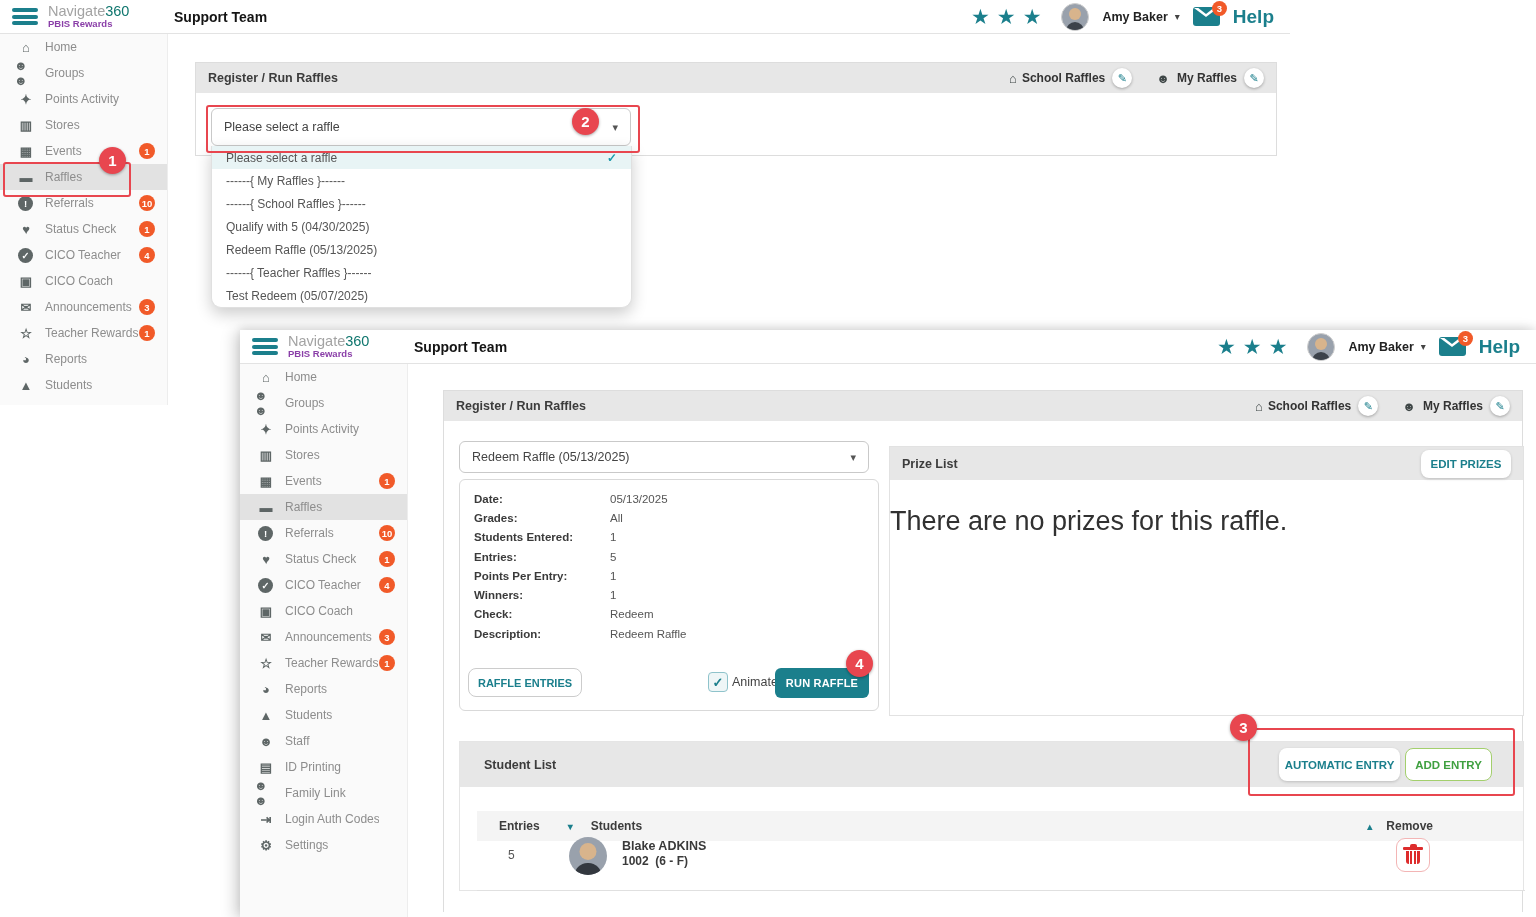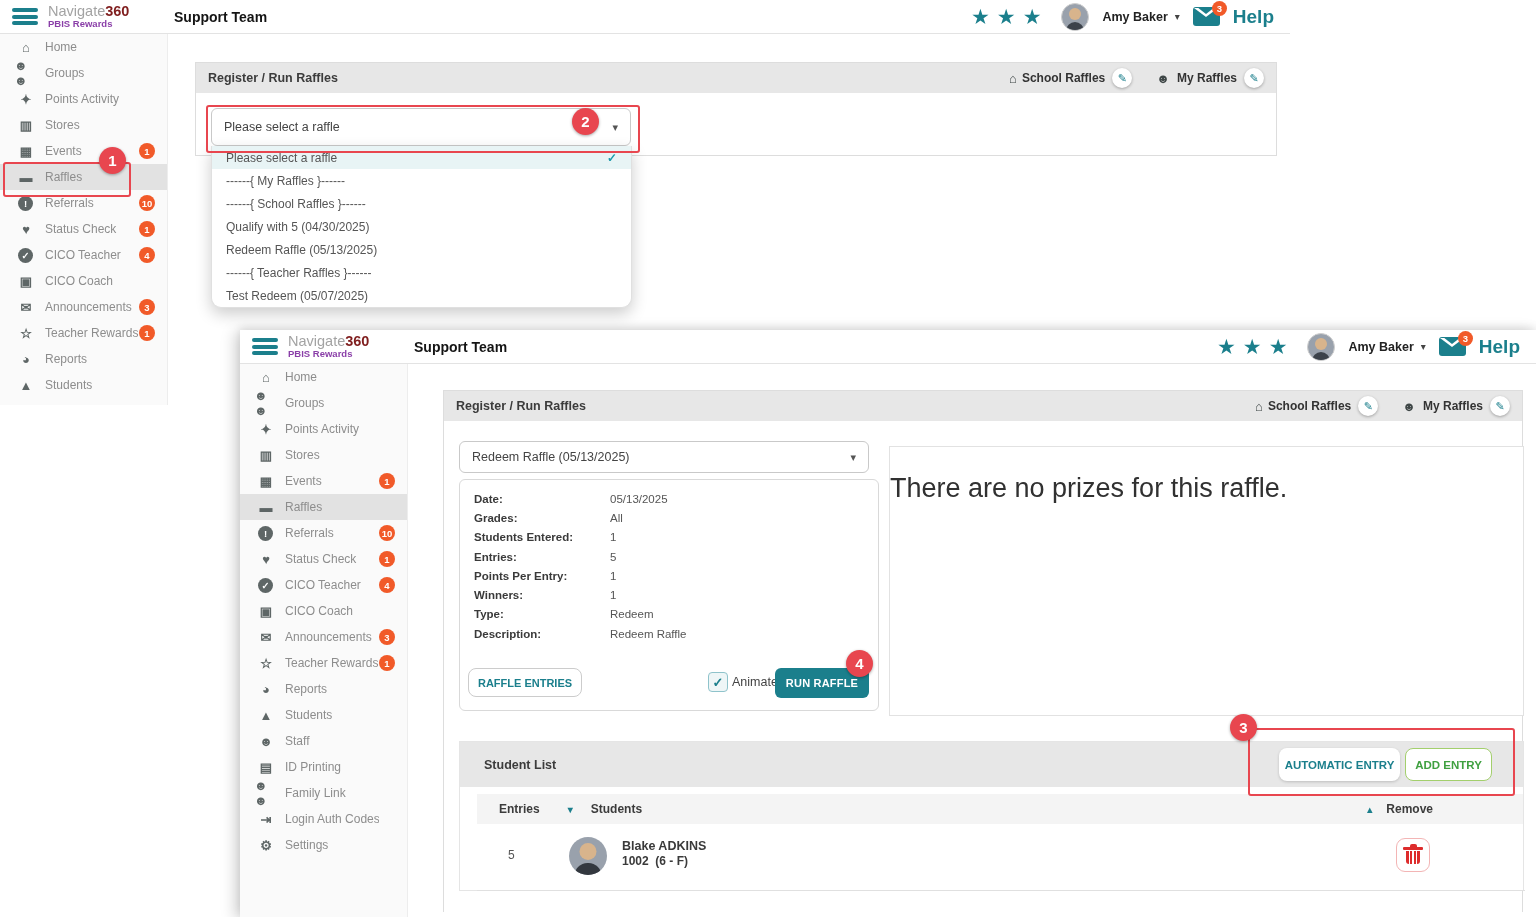"360" .brand-line1 b { color: #7f1d1d -> #0f766e; font-weight: 700 -> 400 }
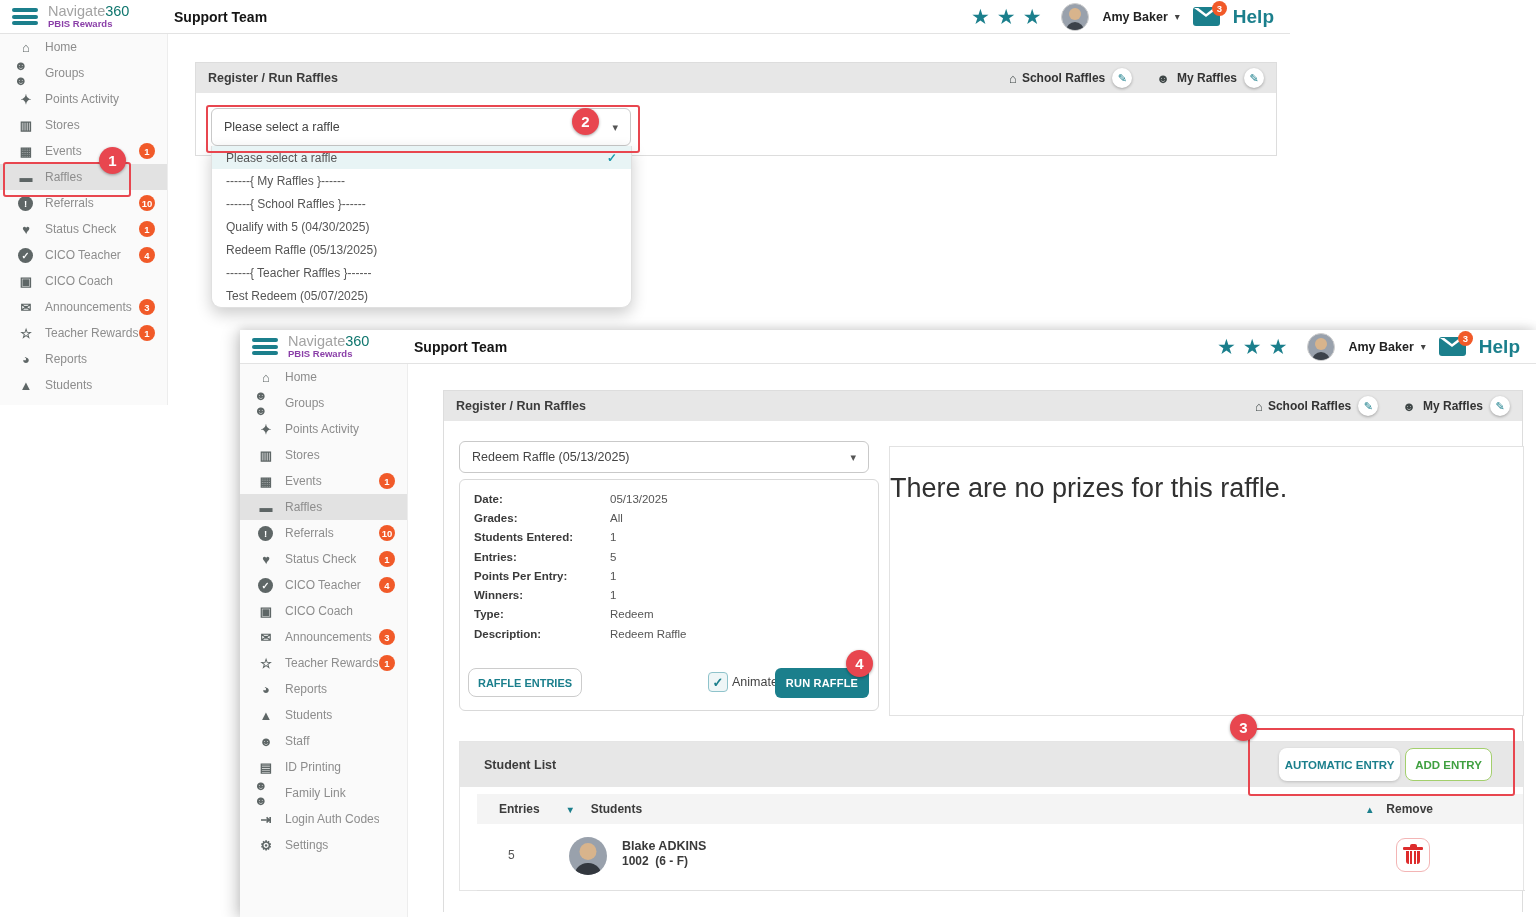"Prize List" div.panel-header { html: none -> <div> <span>Prize List</span> <span> <span>EDIT PRIZES</span> </span> </div> }
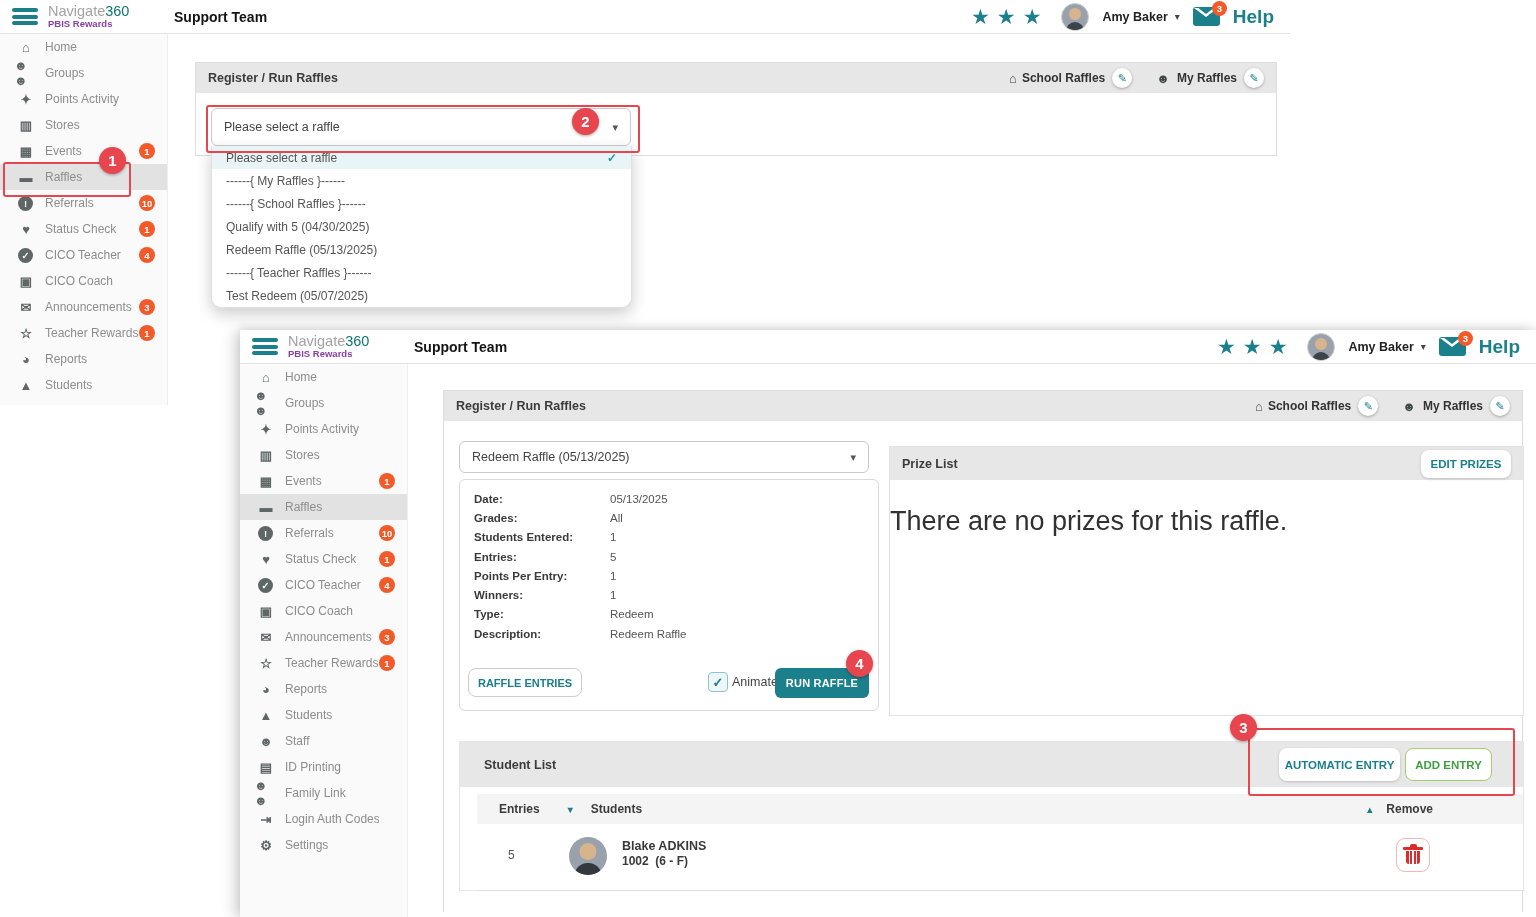"Type:" span.dl { text: Type -> Check }
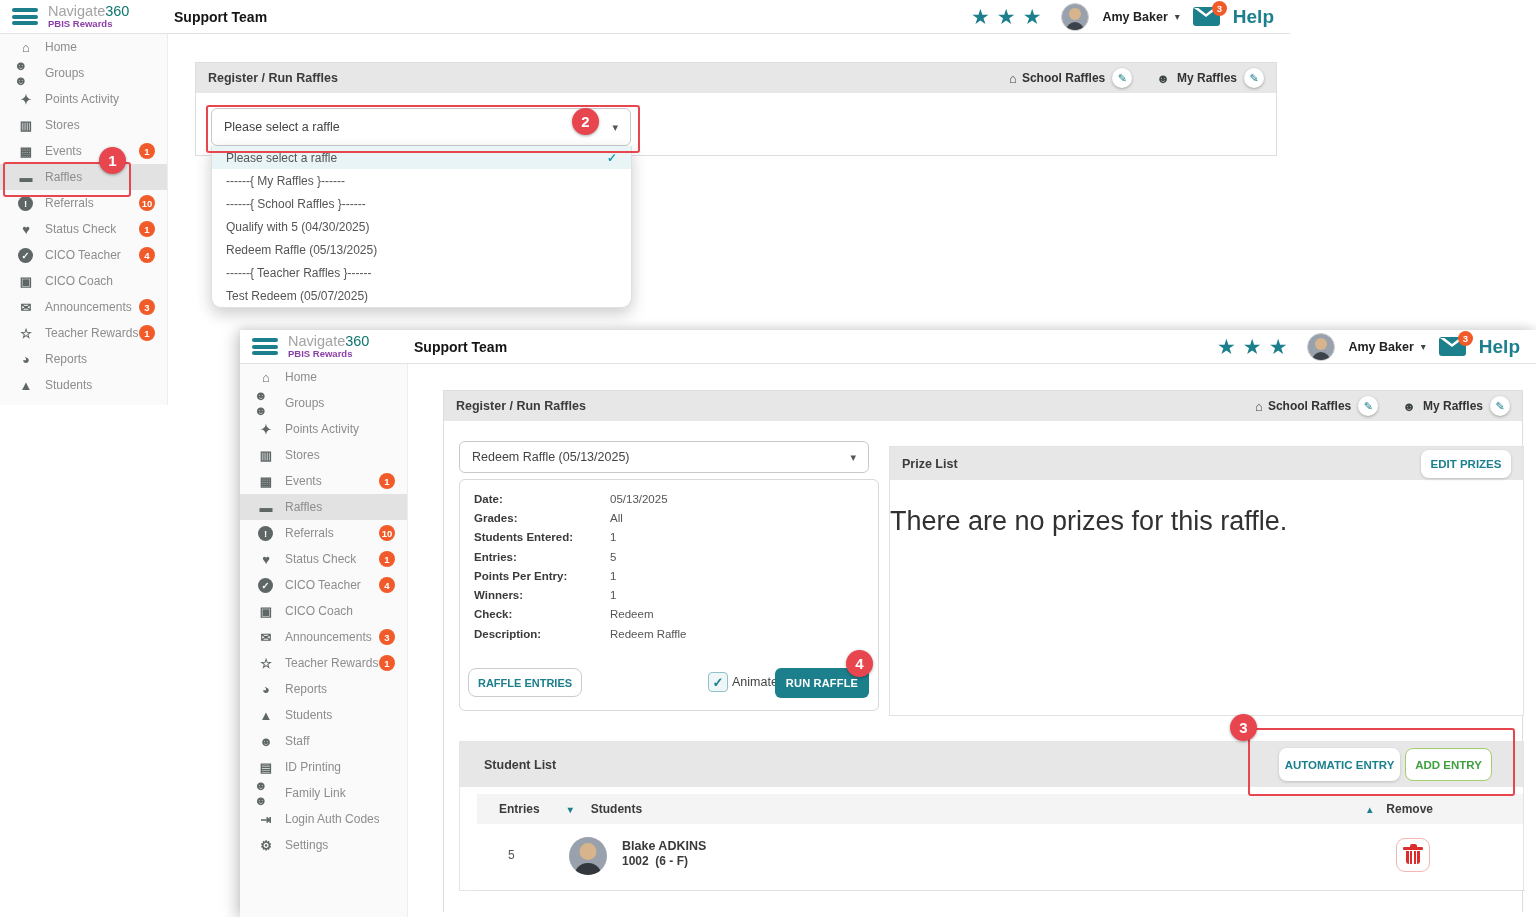"Entries" .tbl-head { margin-top: none -> 17px }
